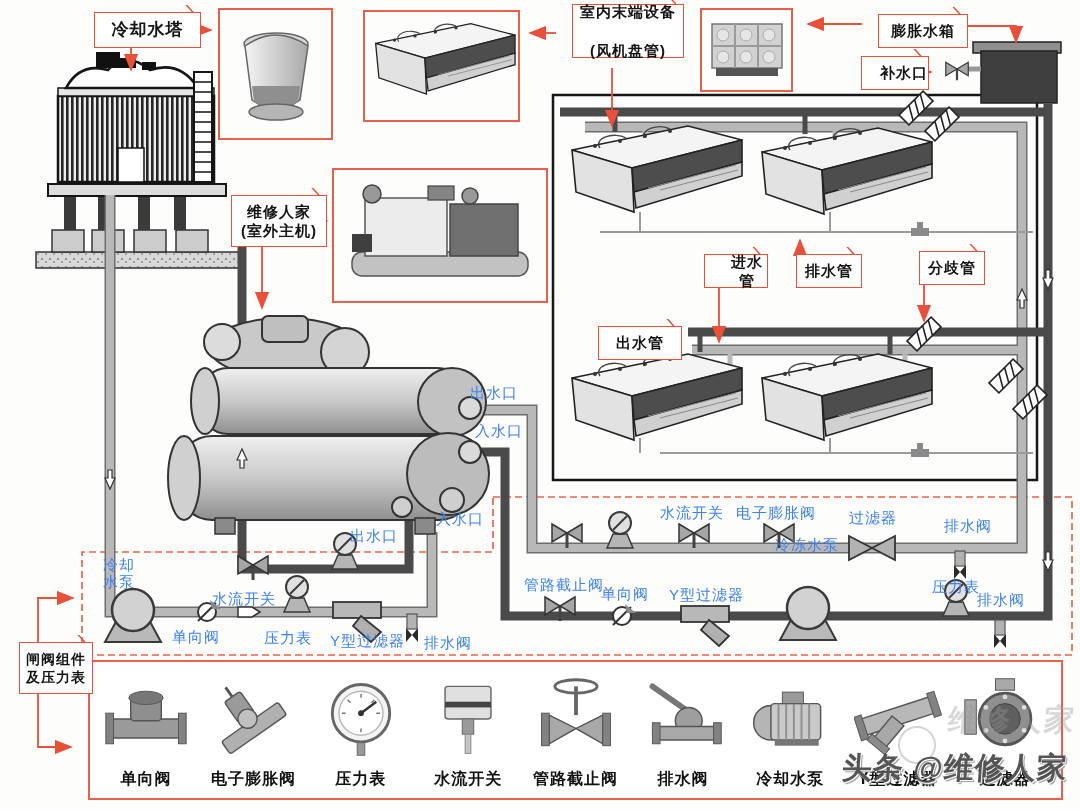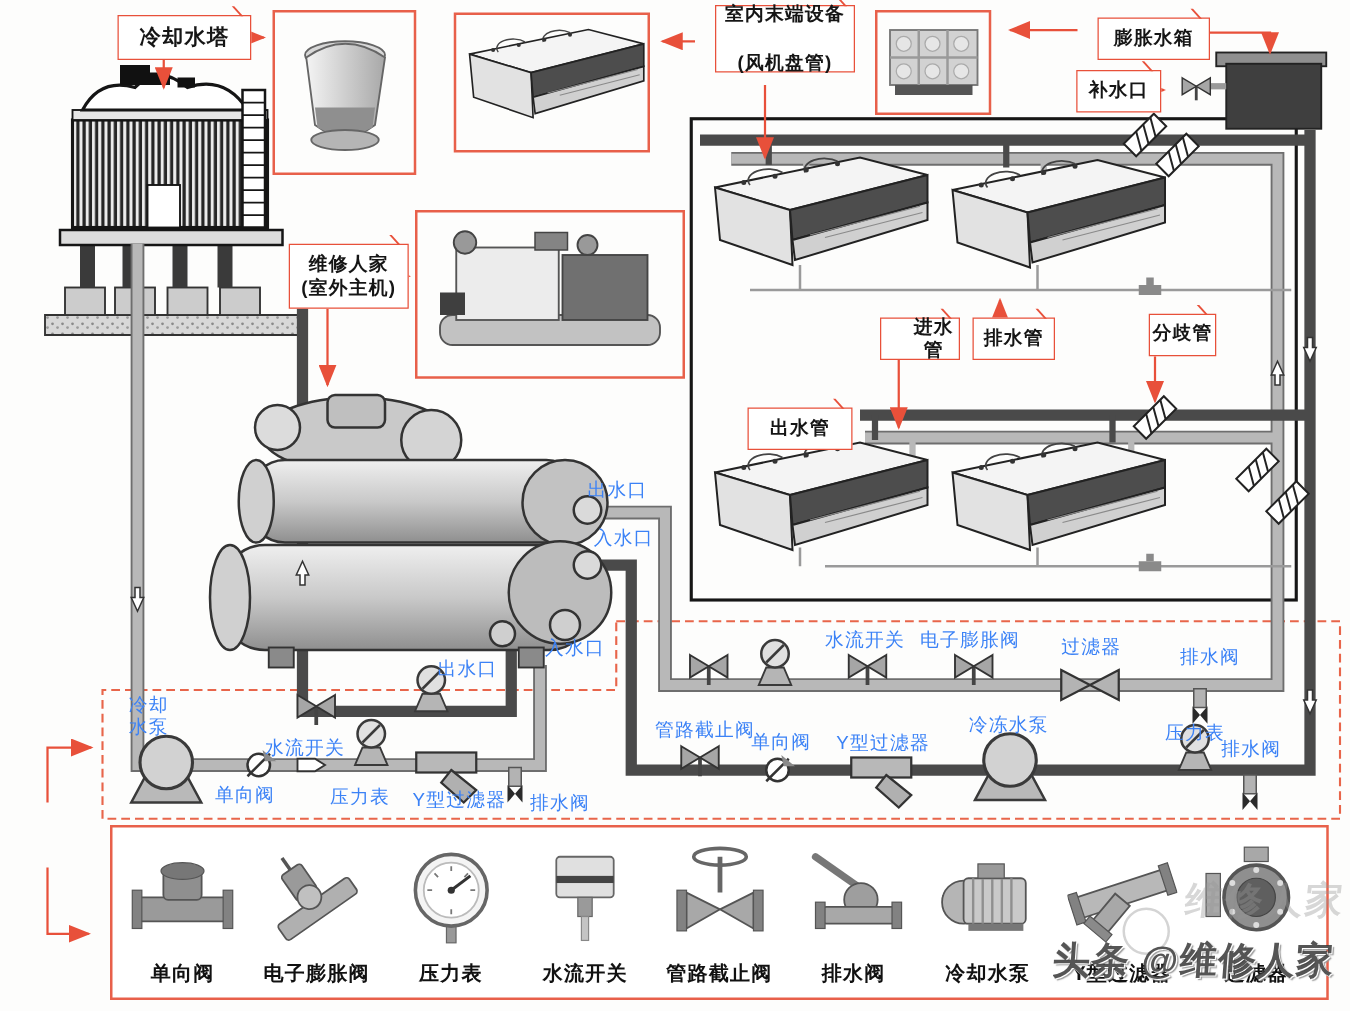"补水口" div.rbox { align-items: none -> flex-end }
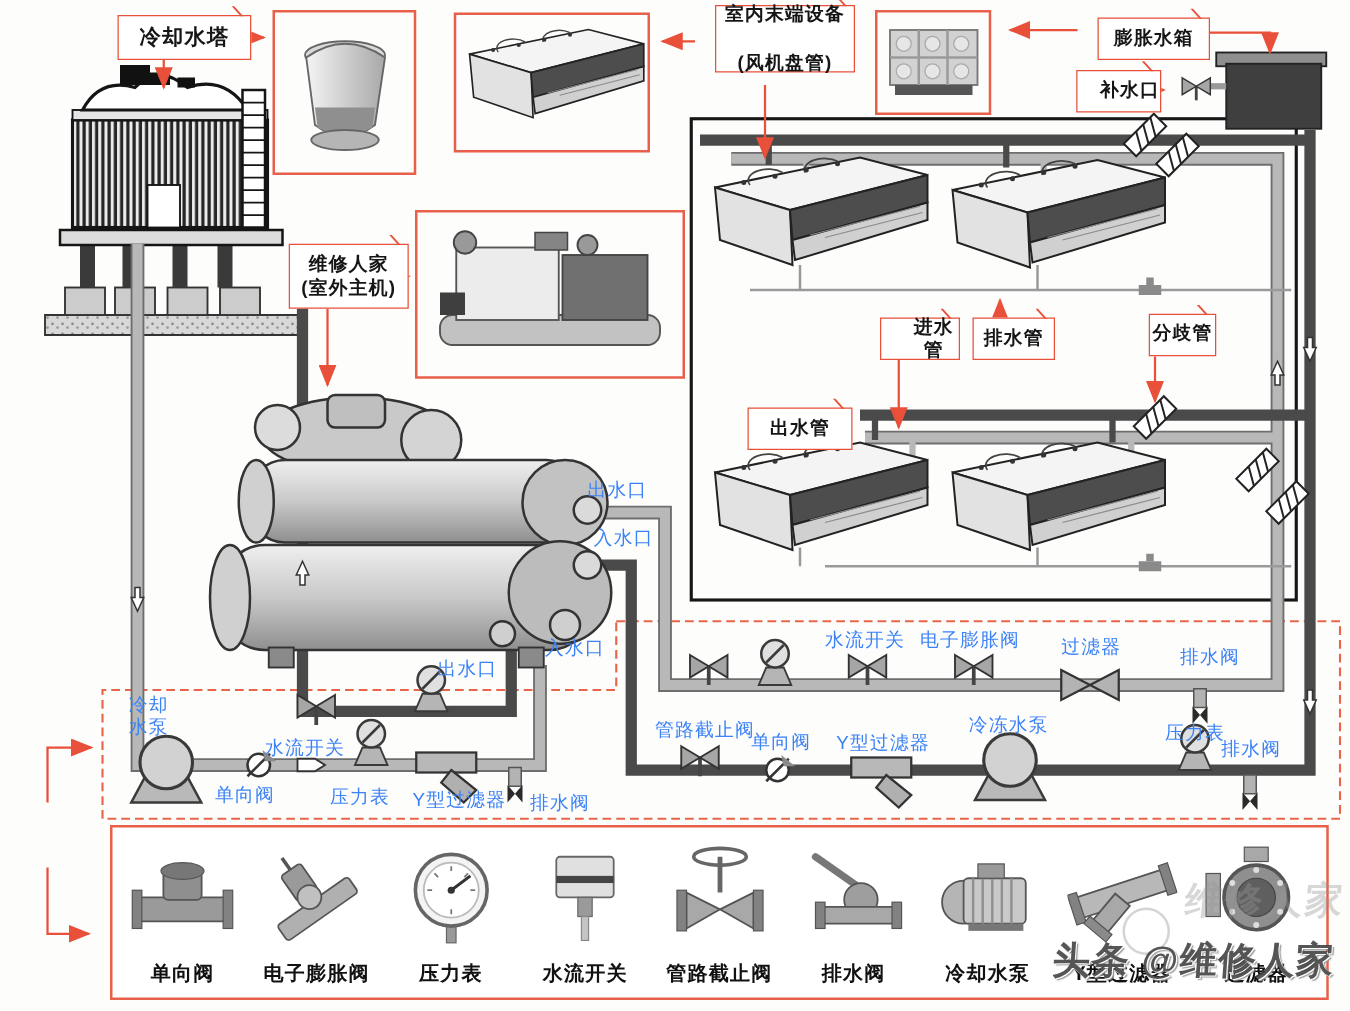"排水管" div.rbox { left: 762px -> 780px }
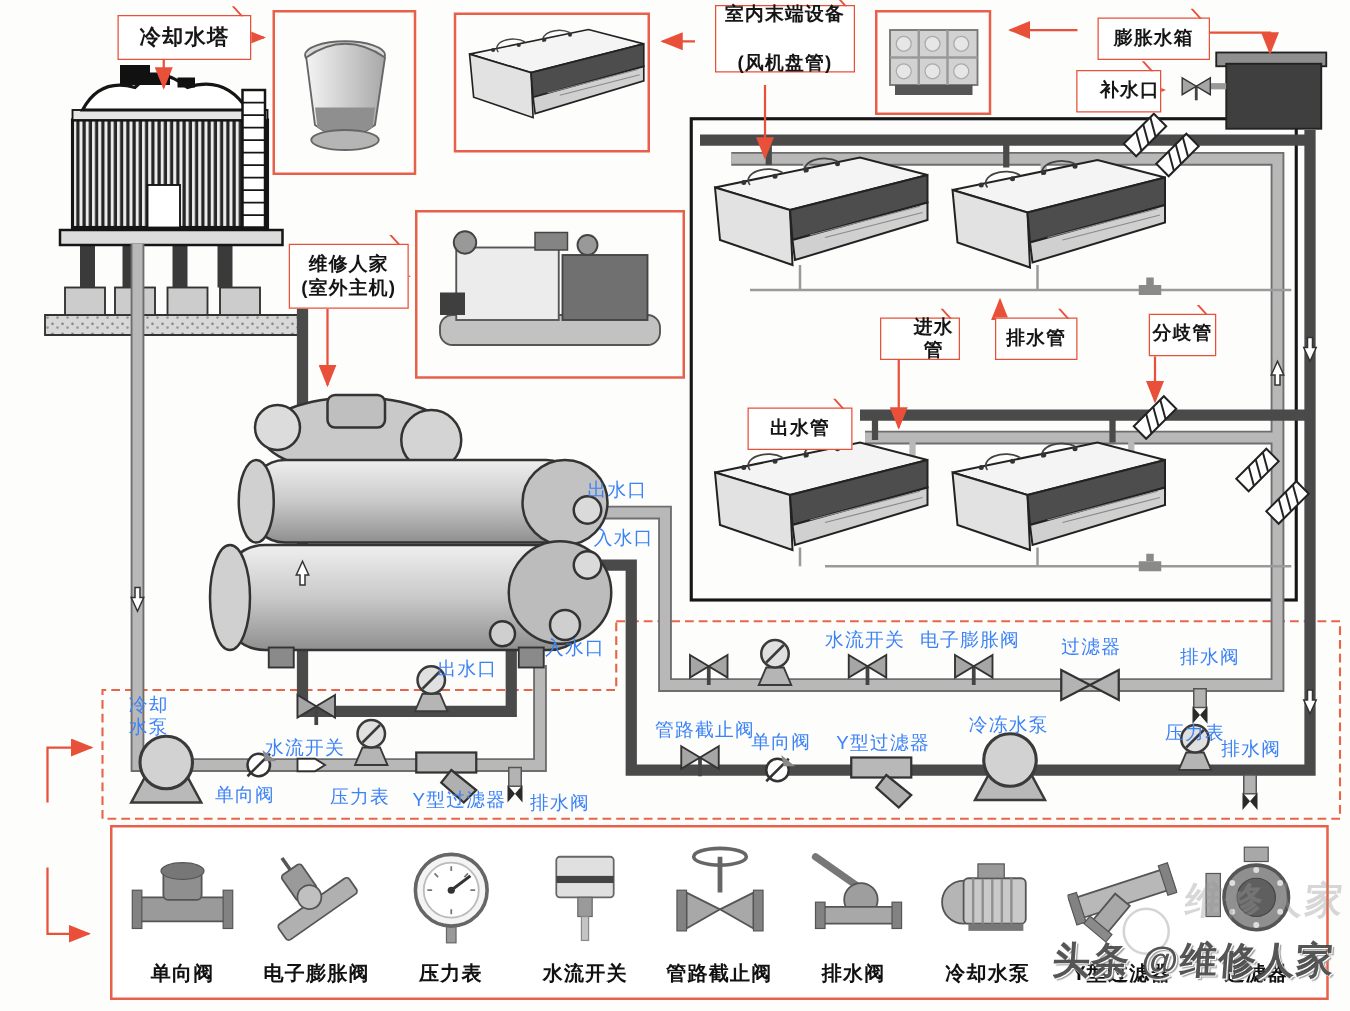"分歧管" div.rbox { font-family: Liberation Mono, monospace -> none; width: 54px -> 66px }
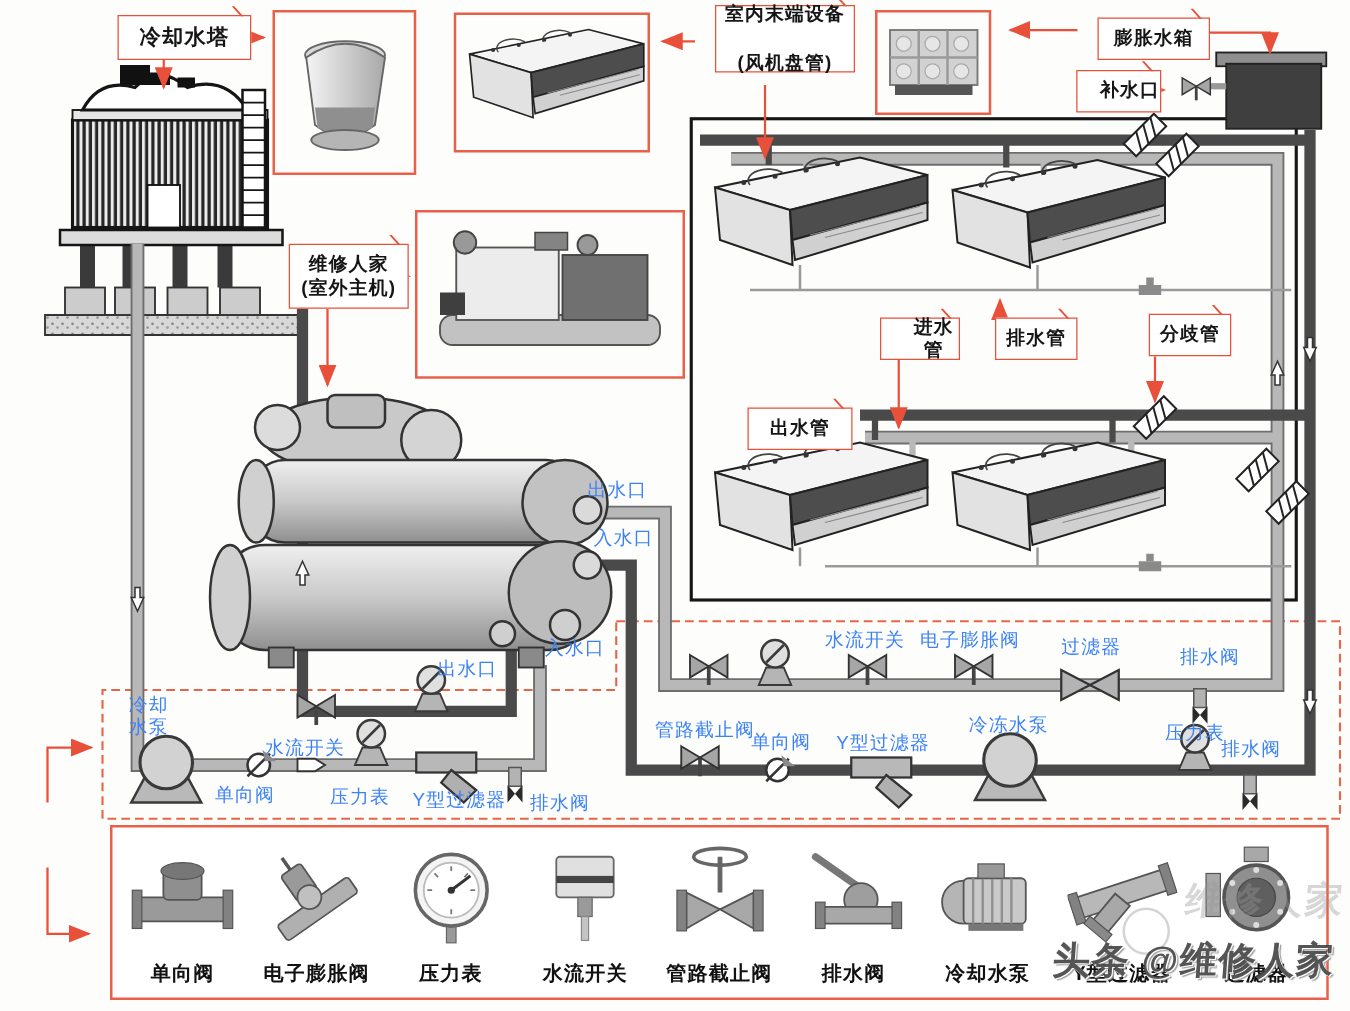"冷冻水泵" div.plabel { top: 572px -> 536px }
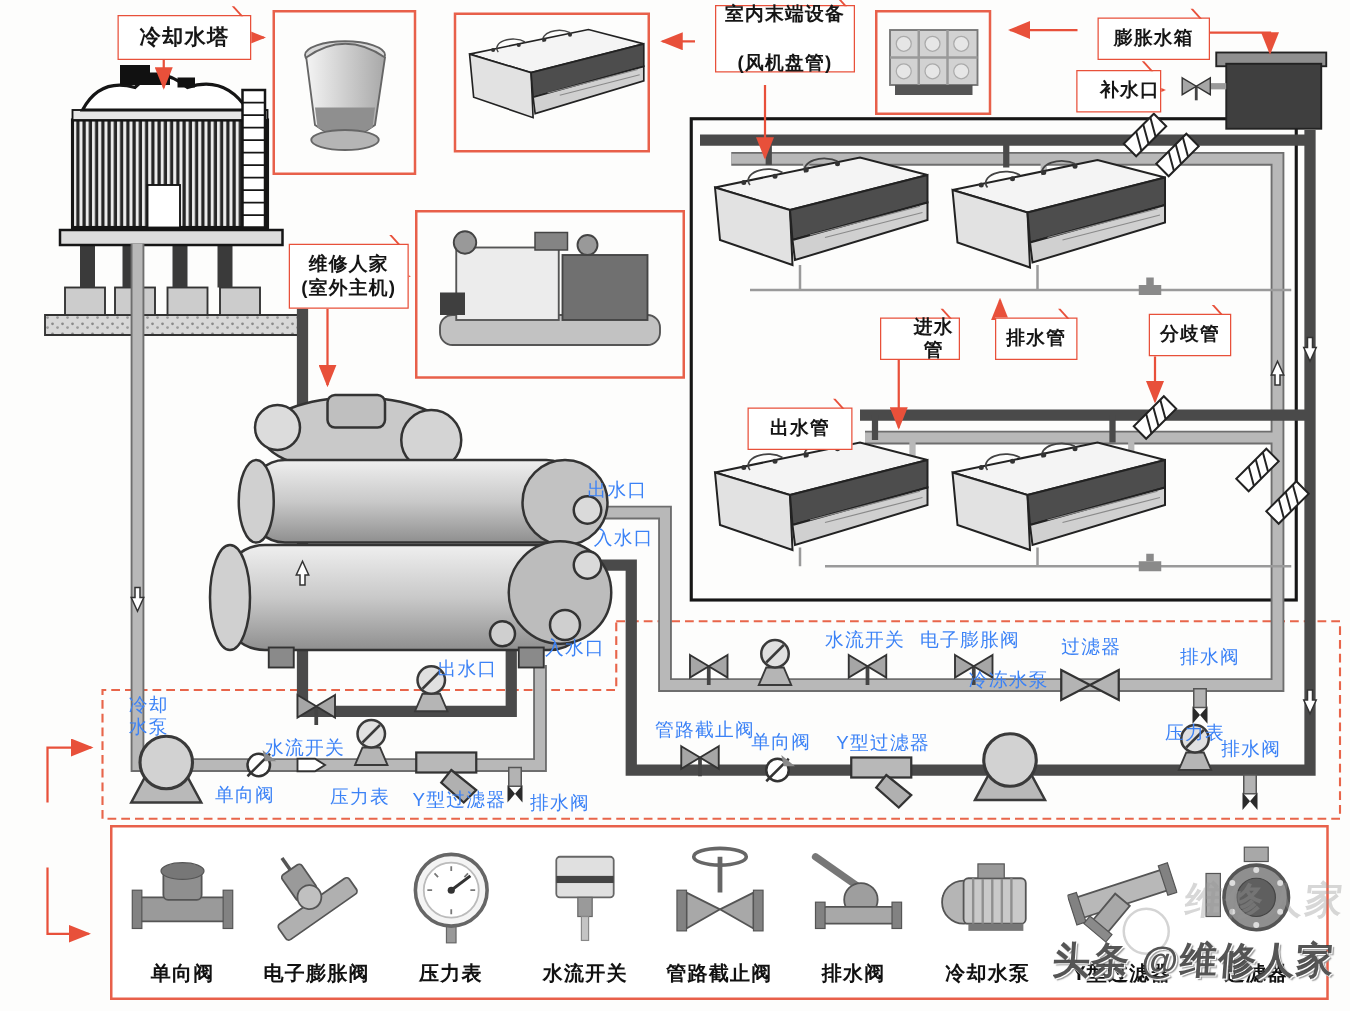"闸阀组件" div.rbox { html: none -> <div> <span>闸阀组件</span> <span>及压力表</span> </div> }
